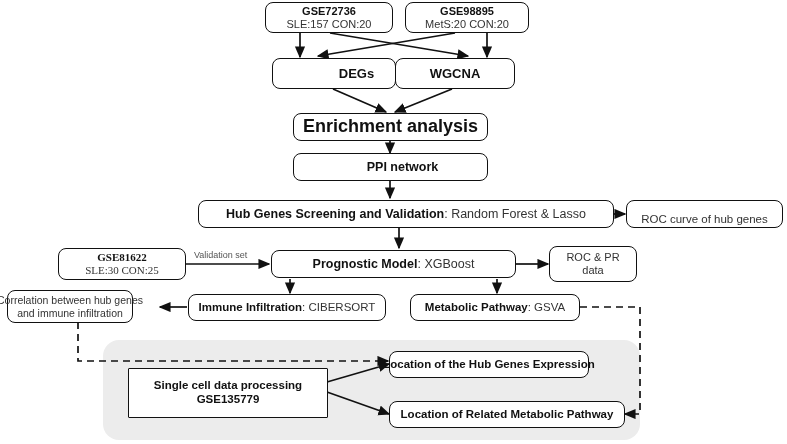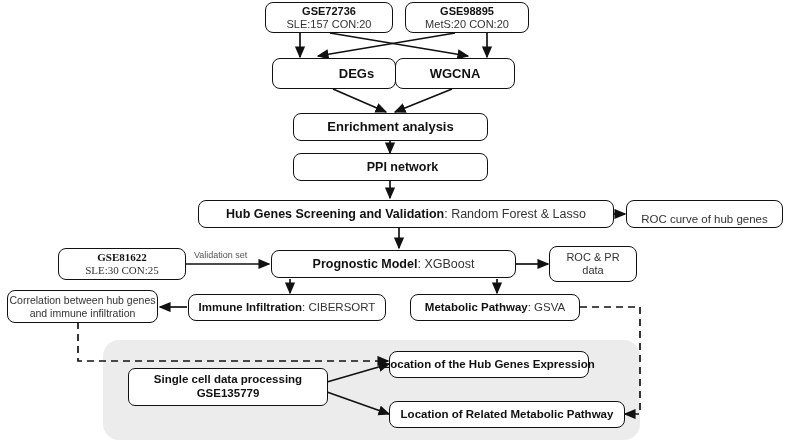"Enrichment analysis" div.node { font-size: 13px -> 18px }
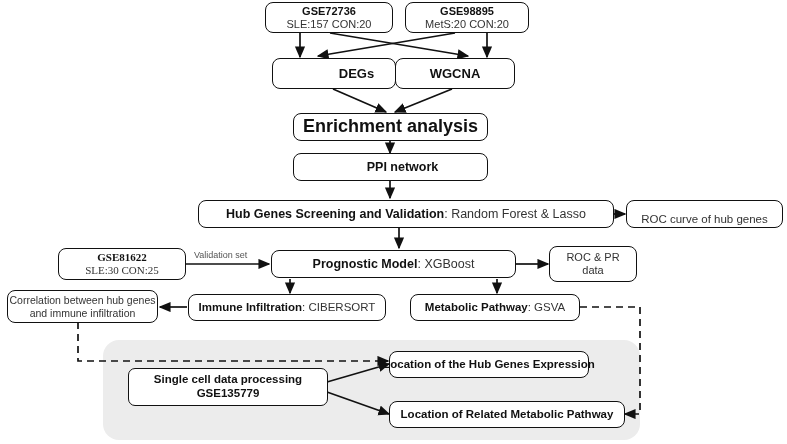"Correlation between hub genes" div.node { width: 151px -> 126px }
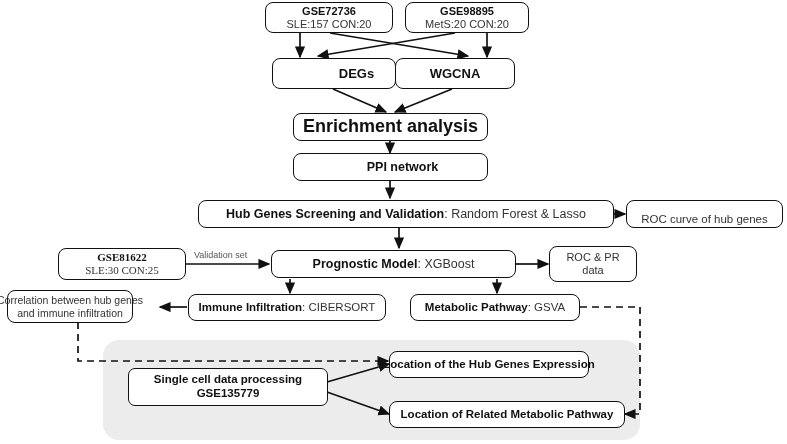"Single cell data processing" div.node { border-radius: 7px -> 1px; height: 38px -> 50px }
